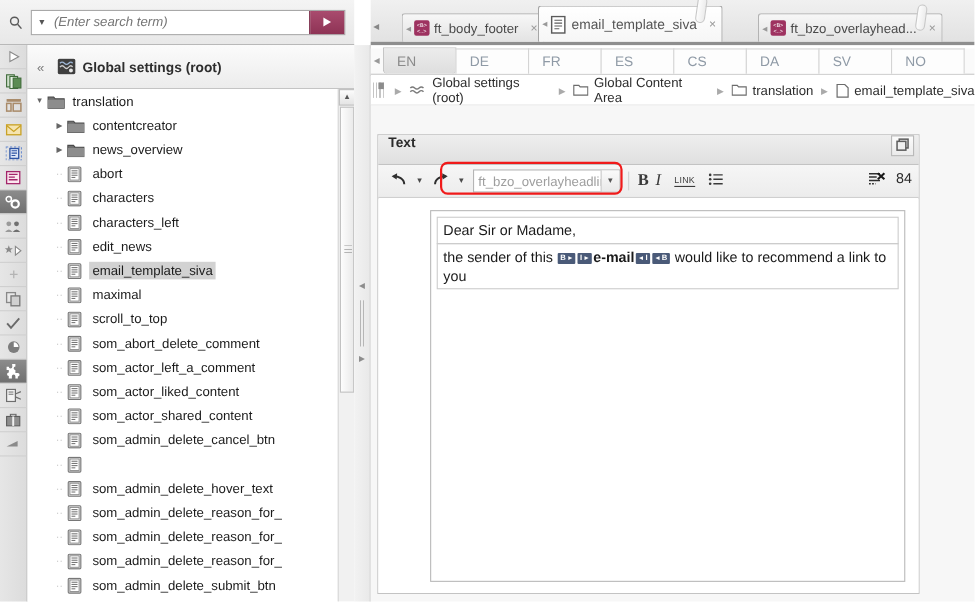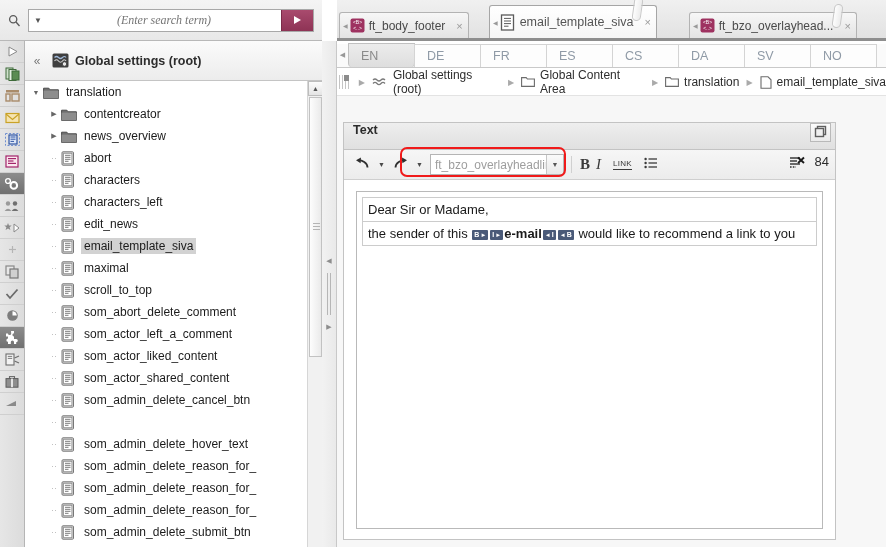"(Enter search term)" .search-input { font-family: Liberation Serif, serif -> Liberation Sans, sans-serif; text-align: center -> none }
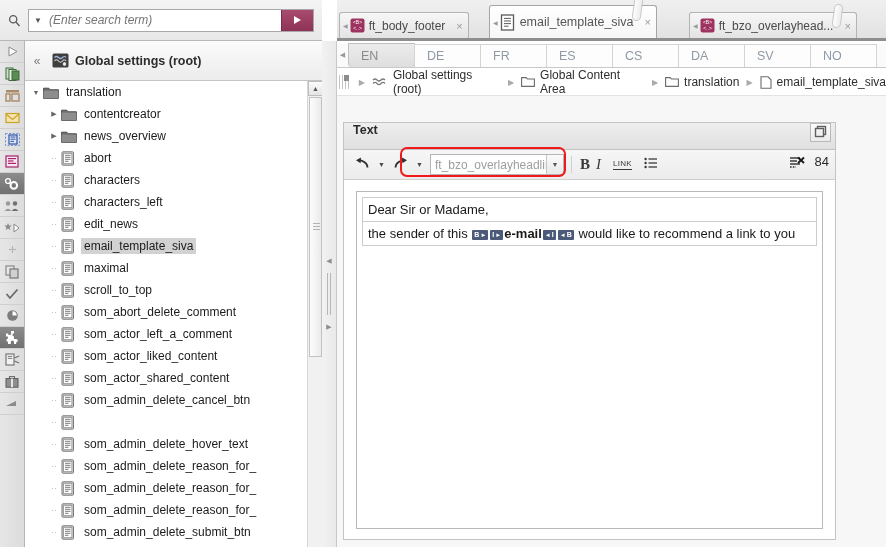"ft_body_footer" div.tab { left: 2px -> 28px }
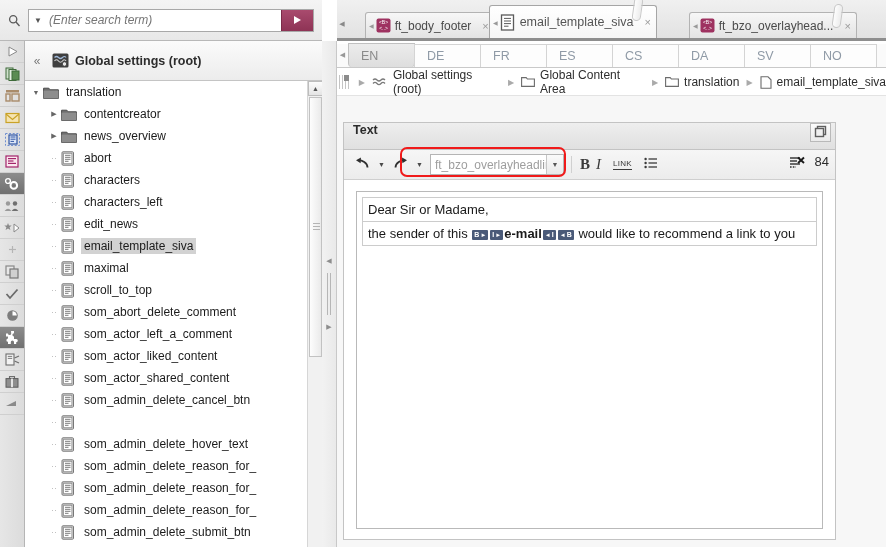"Dear Sir or Madame," .editor-canvas { margin-left: none -> 35px }
